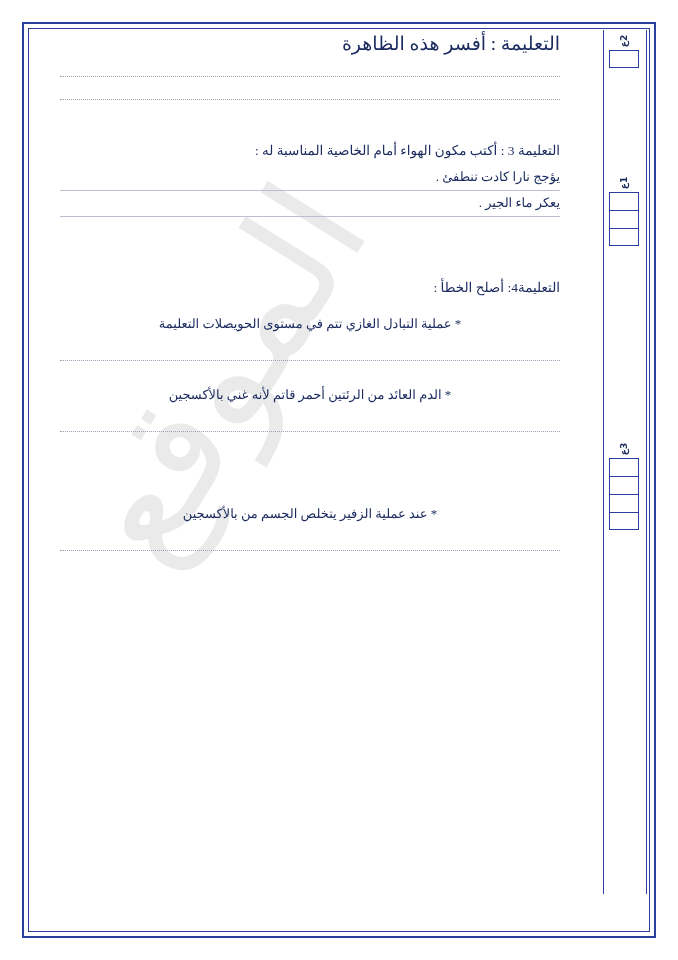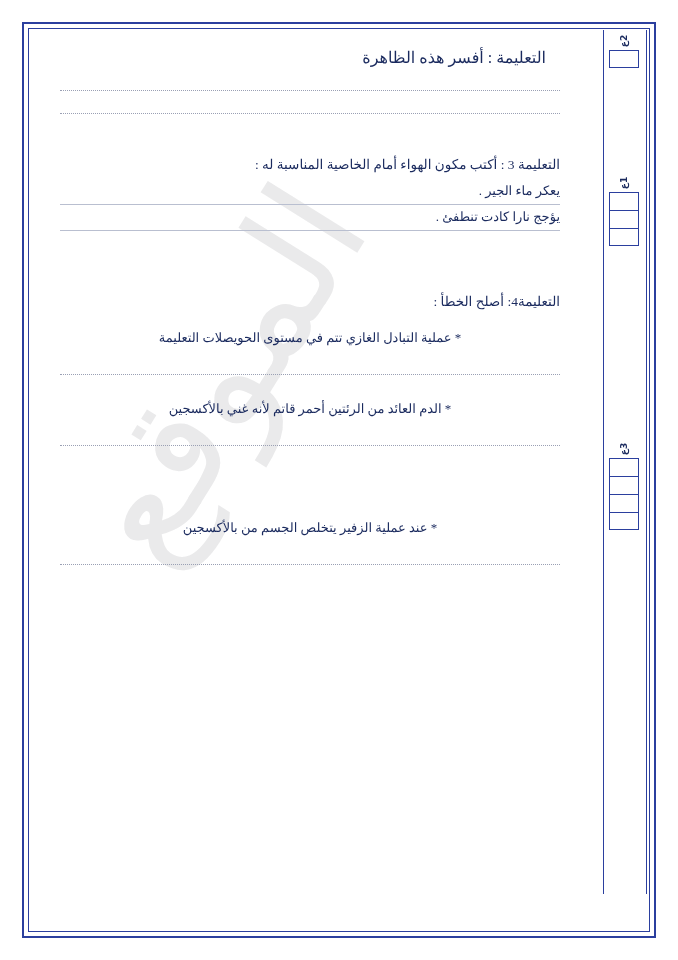"التعليمة : أفسر هذه الظاهرة" .q-line { font-size: 16px -> 19px; margin: 14px -> 0 }
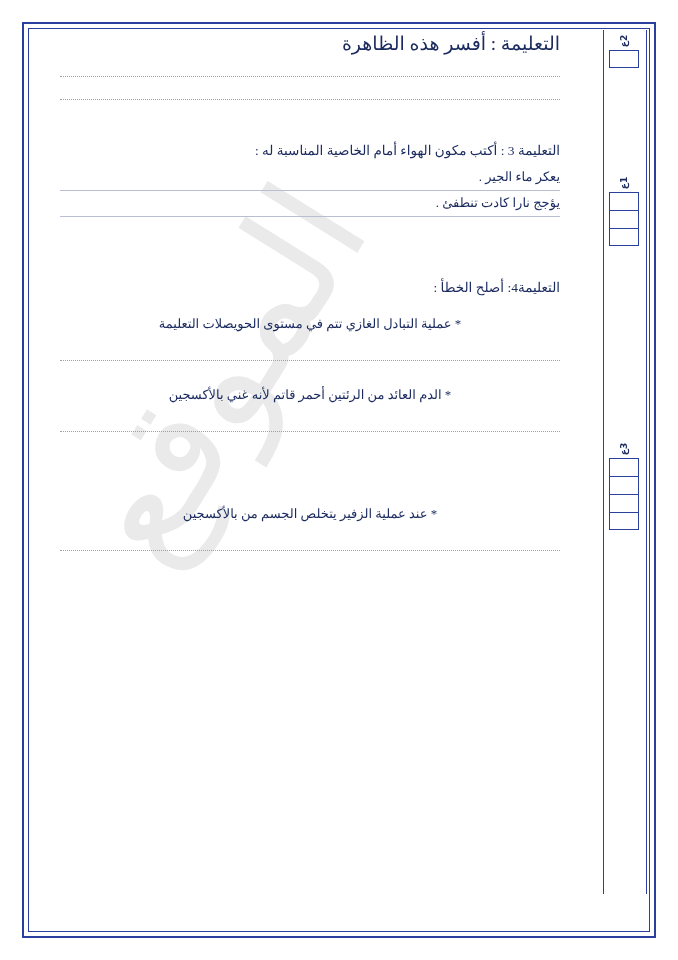"يعكر ماء الجير ." div.fill-row { order: before "يؤجج نارا كادت تنطفئ ." -> after "يؤجج نارا كادت تنطفئ ." }
